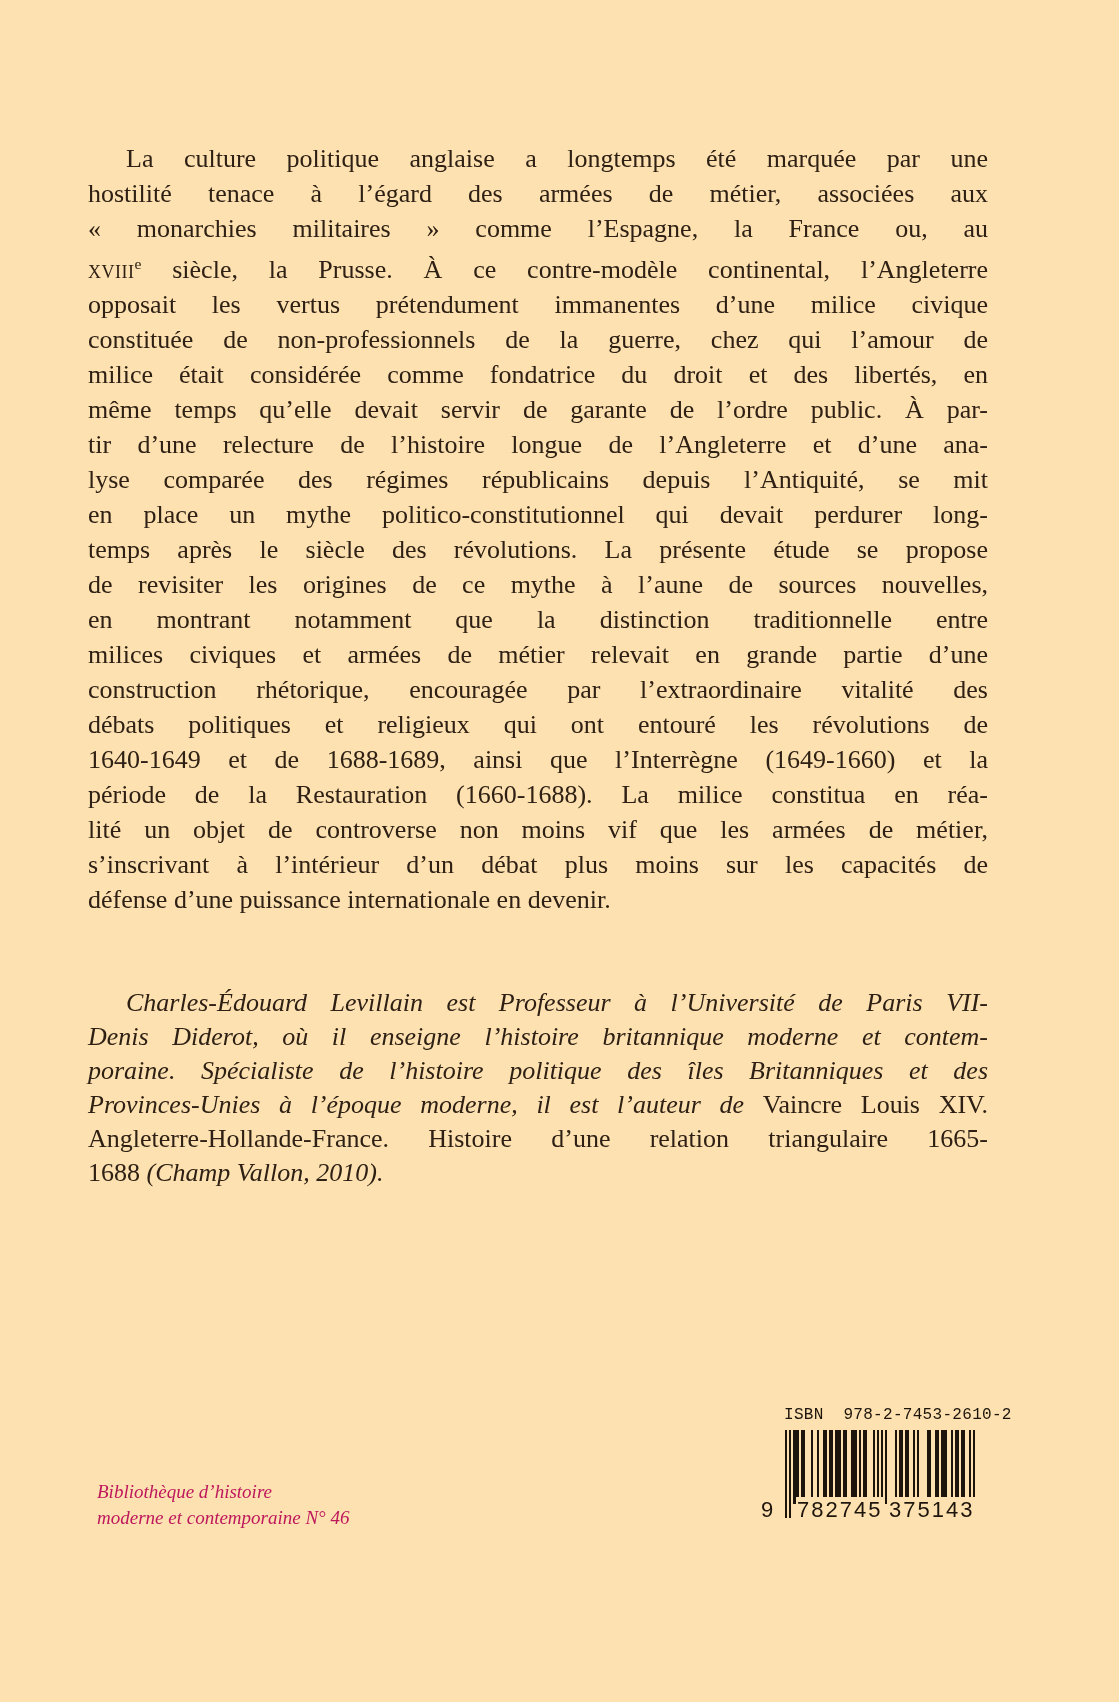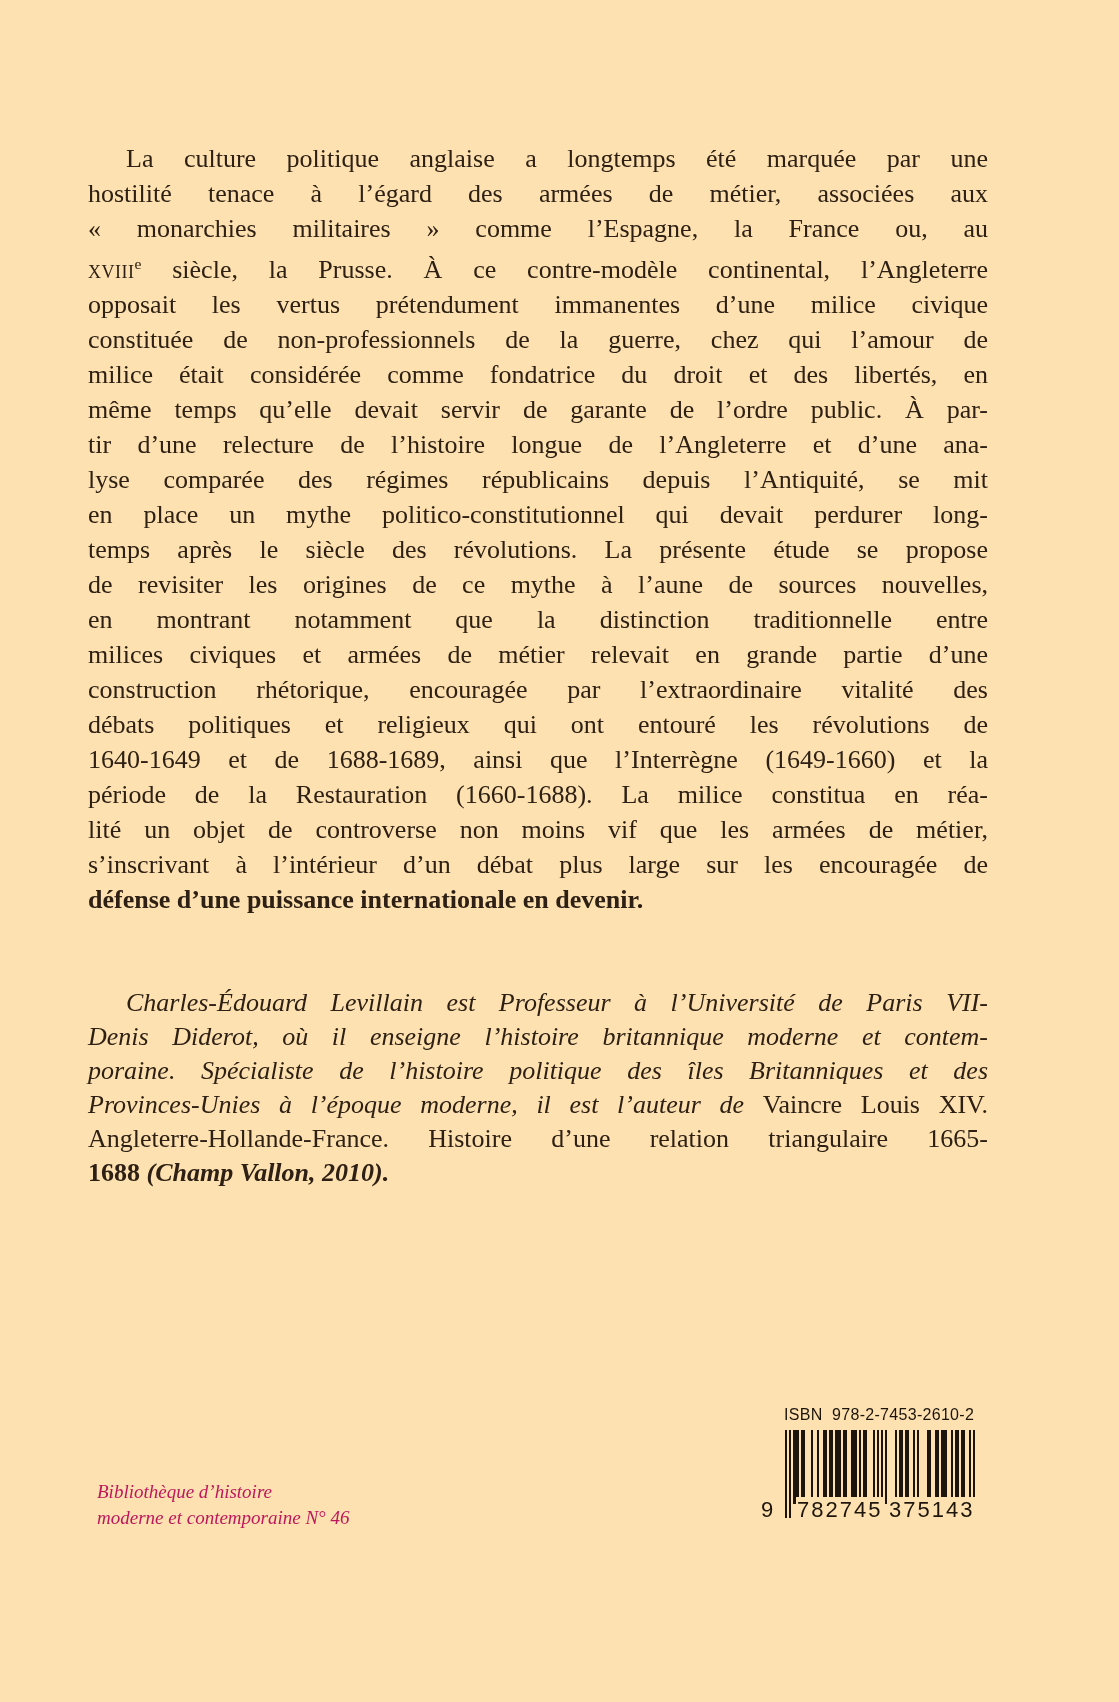"s’inscrivant à l’intérieur d’un débat" span { text: large sur les encouragée -> moins sur les capacités }
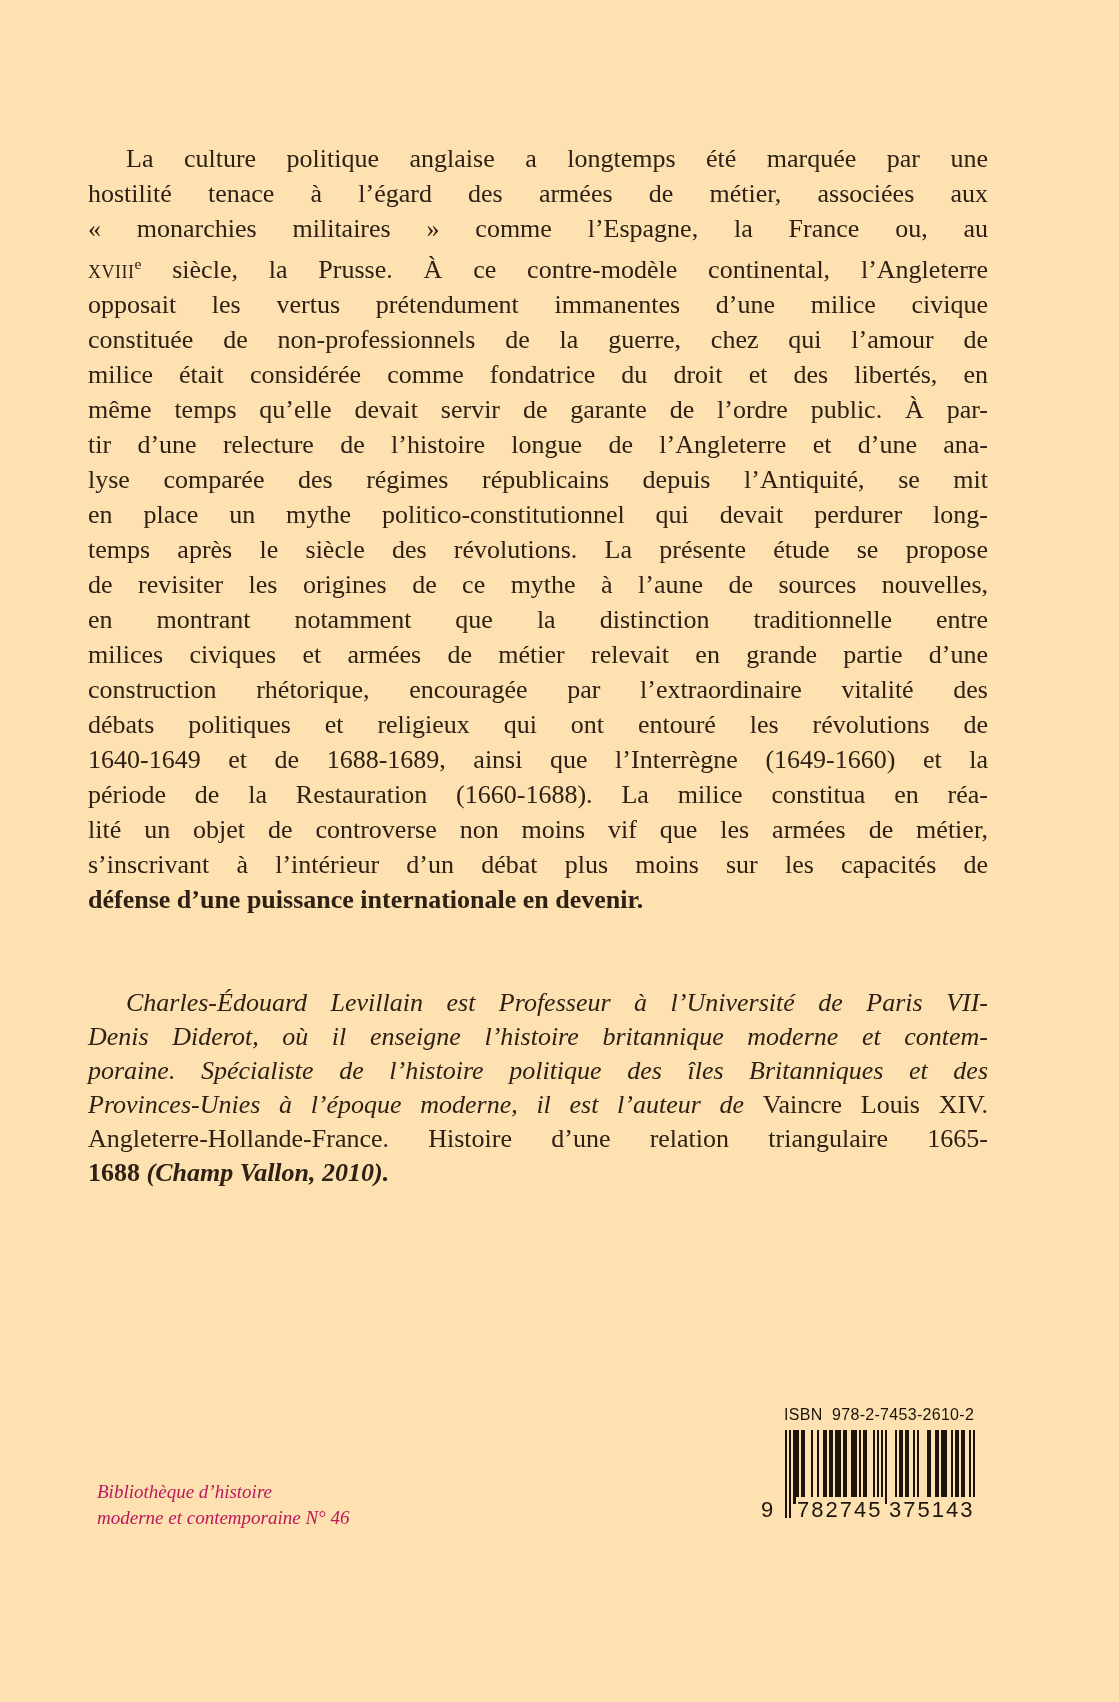"défense d’une puissance internationale" .line.last { font-weight: bold -> none }
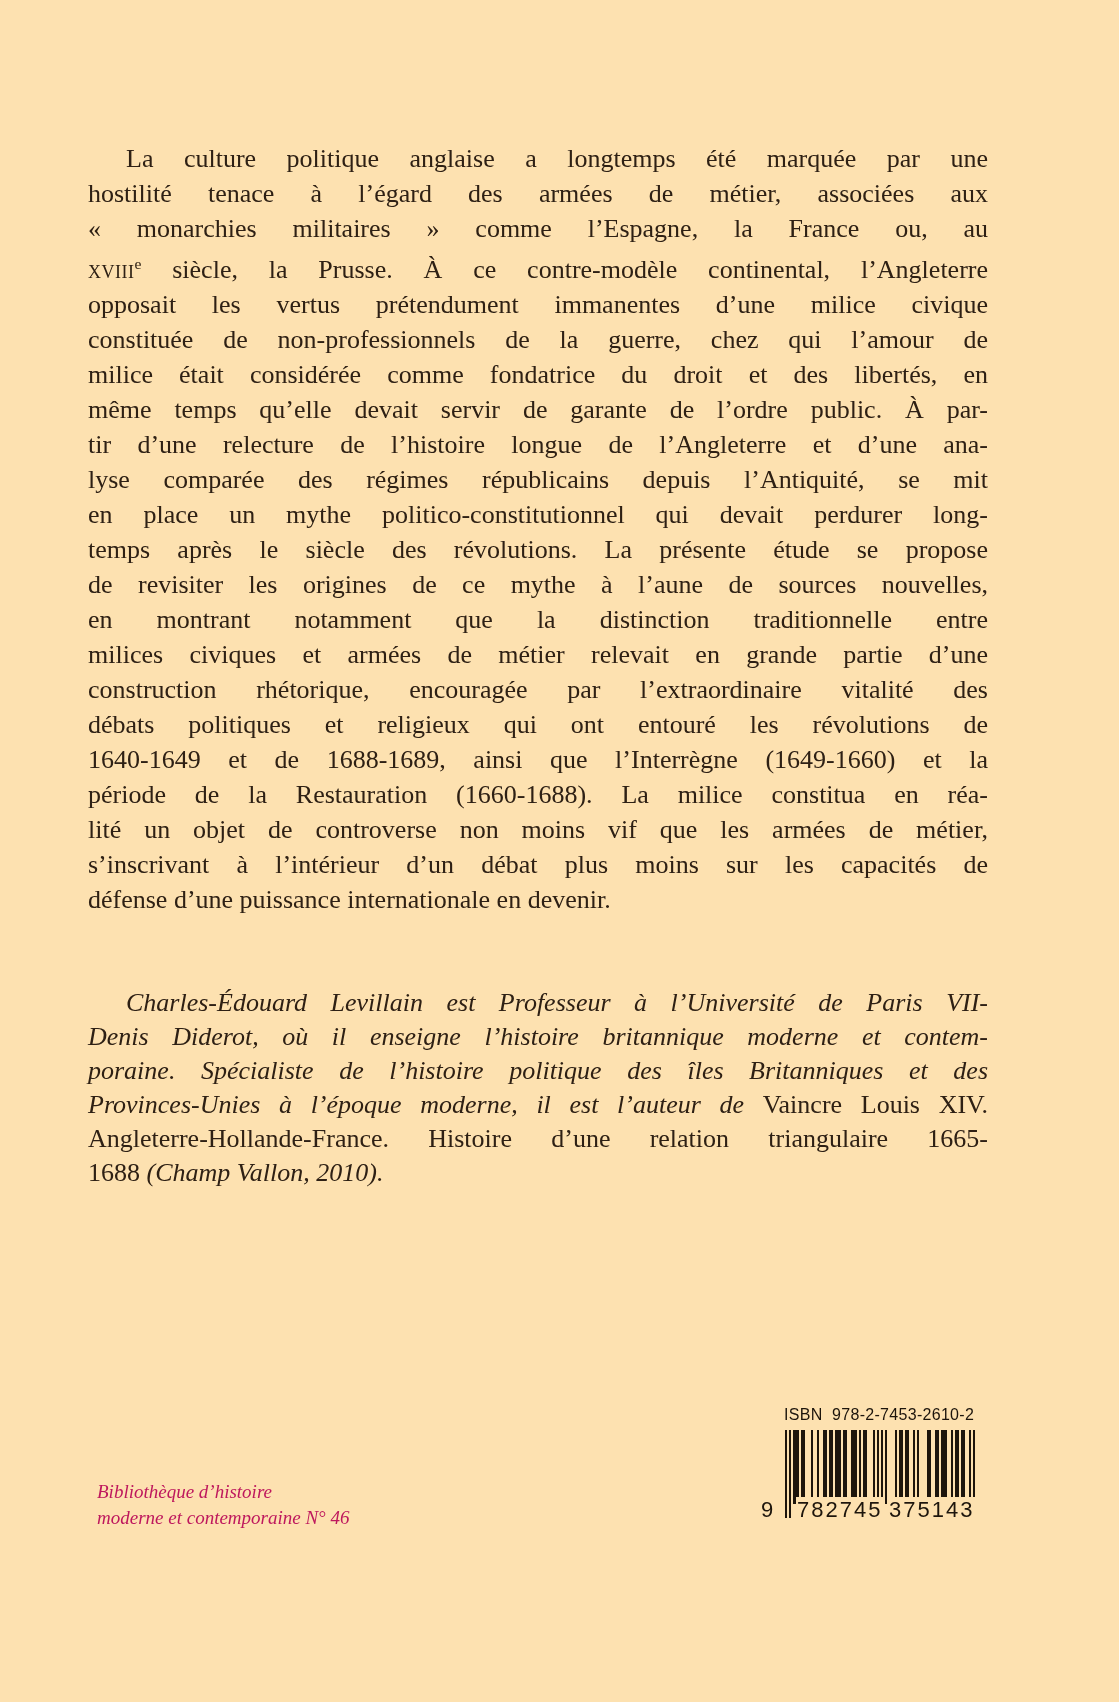"ISBN 978-2-7453-2610-2" .isbn-label { font-family: Liberation Sans, sans-serif -> Liberation Mono, monospace }
